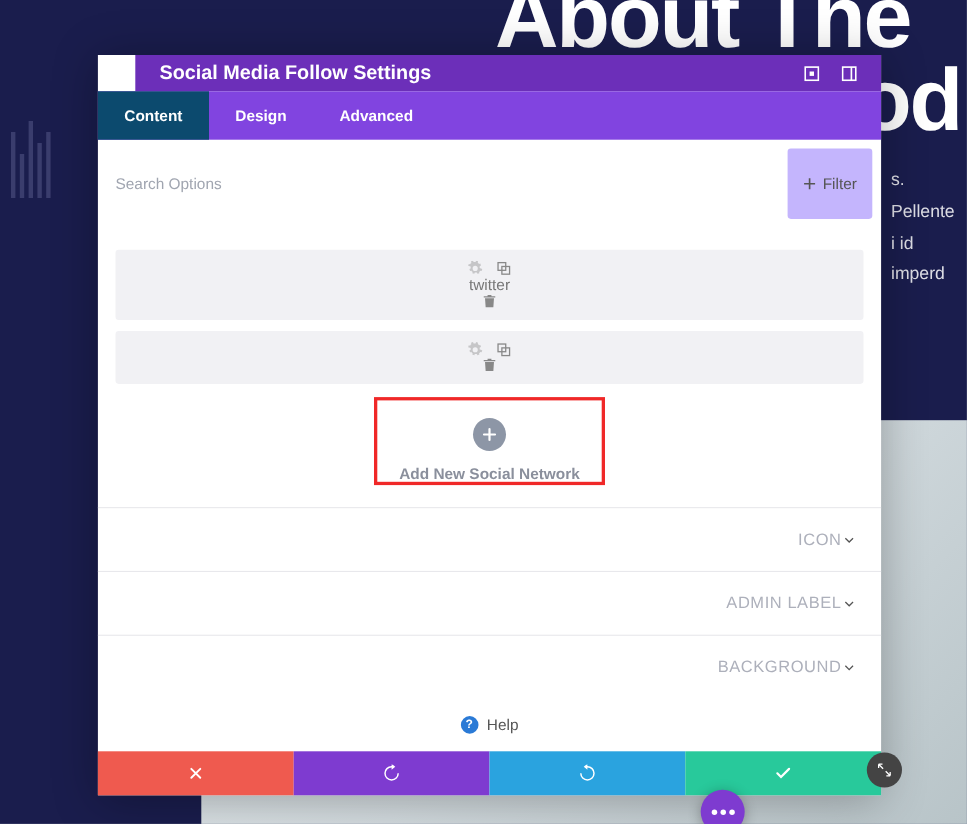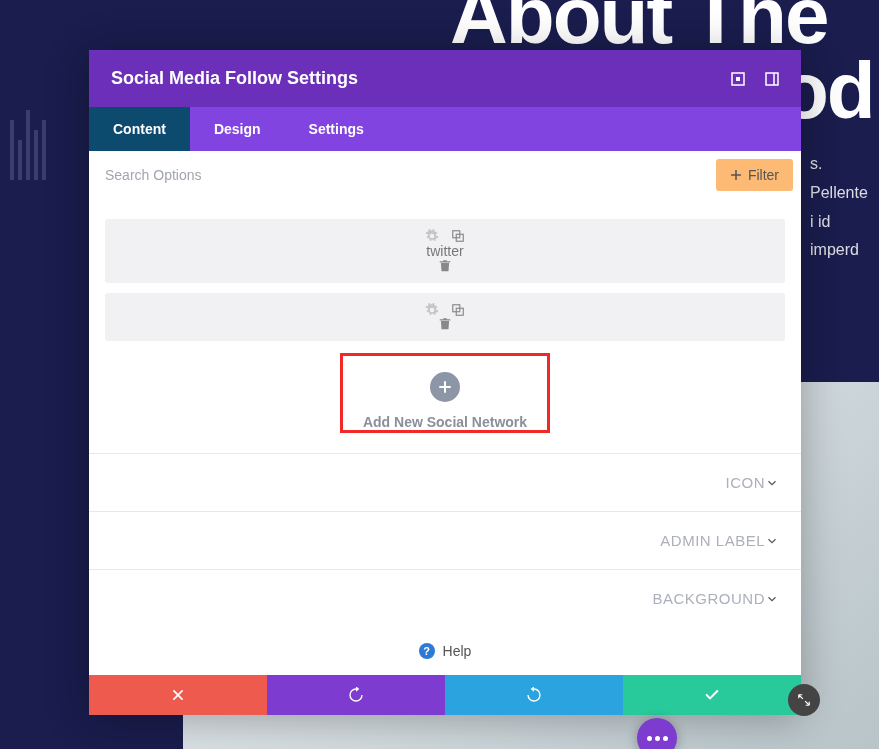"Social Media Follow Settings" .modal-header { margin-left: none -> 34px; padding: 18px 22px -> 6px 22px }
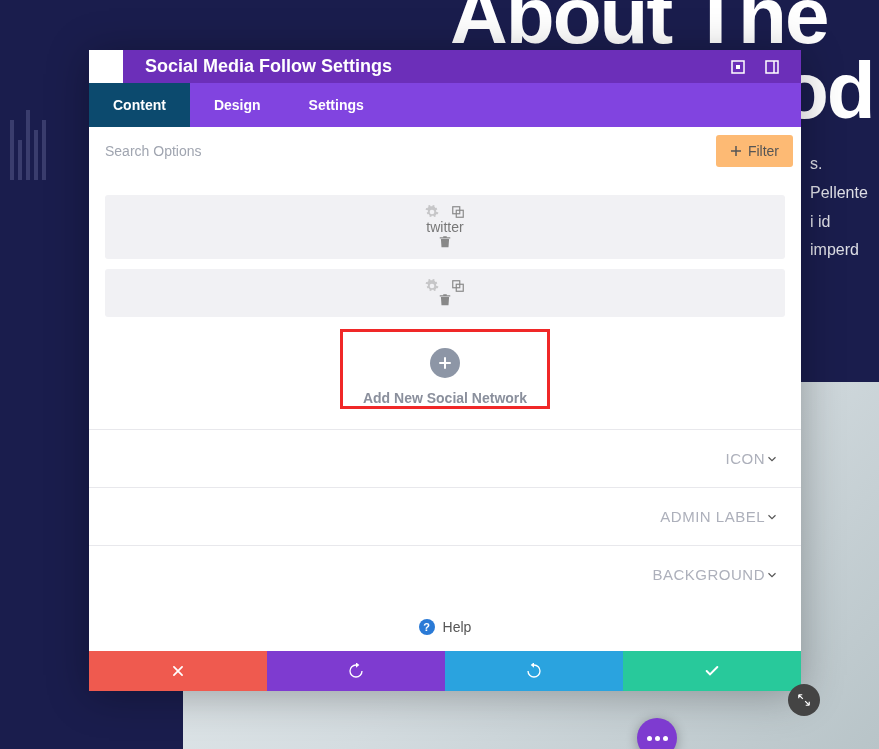"Settings" div.tab { text: Settings -> Advanced }
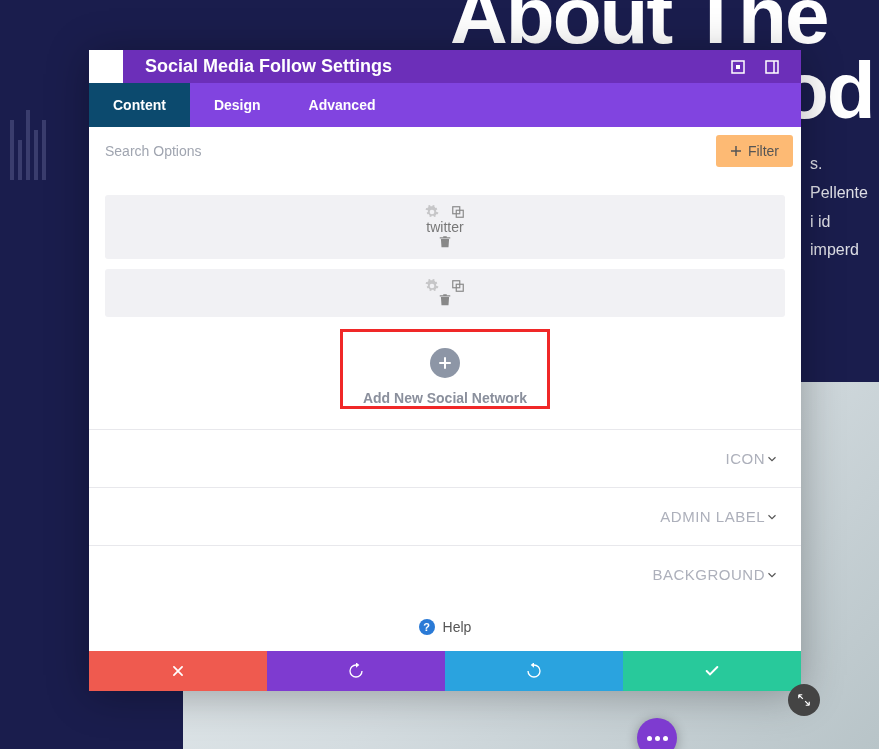"Filter" .filter-btn { background: #fdba74 -> #c4b5fd; padding: 8px 14px -> 24px 14px }
